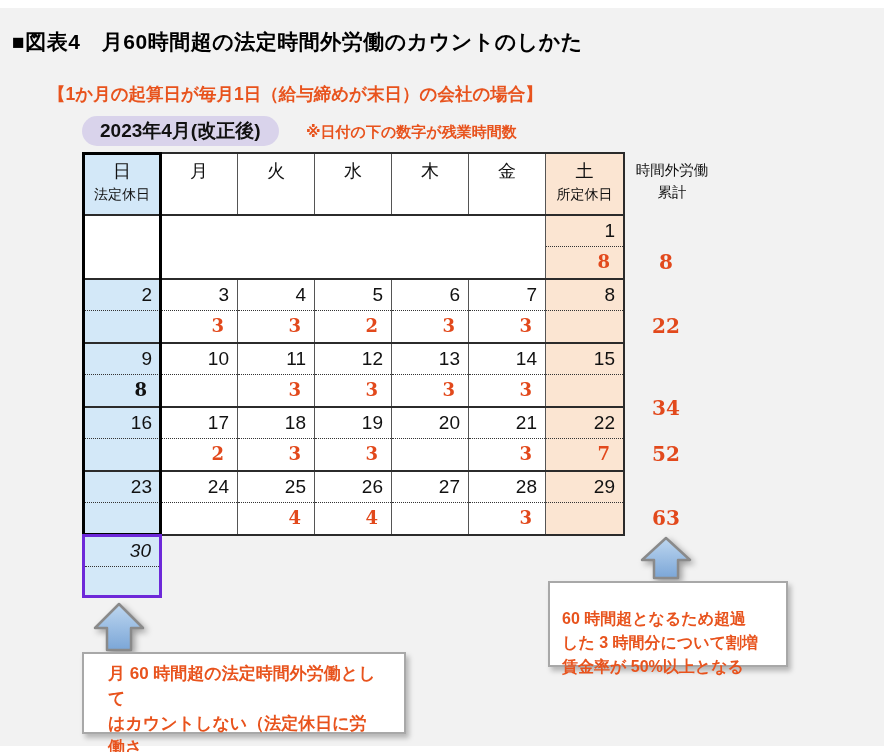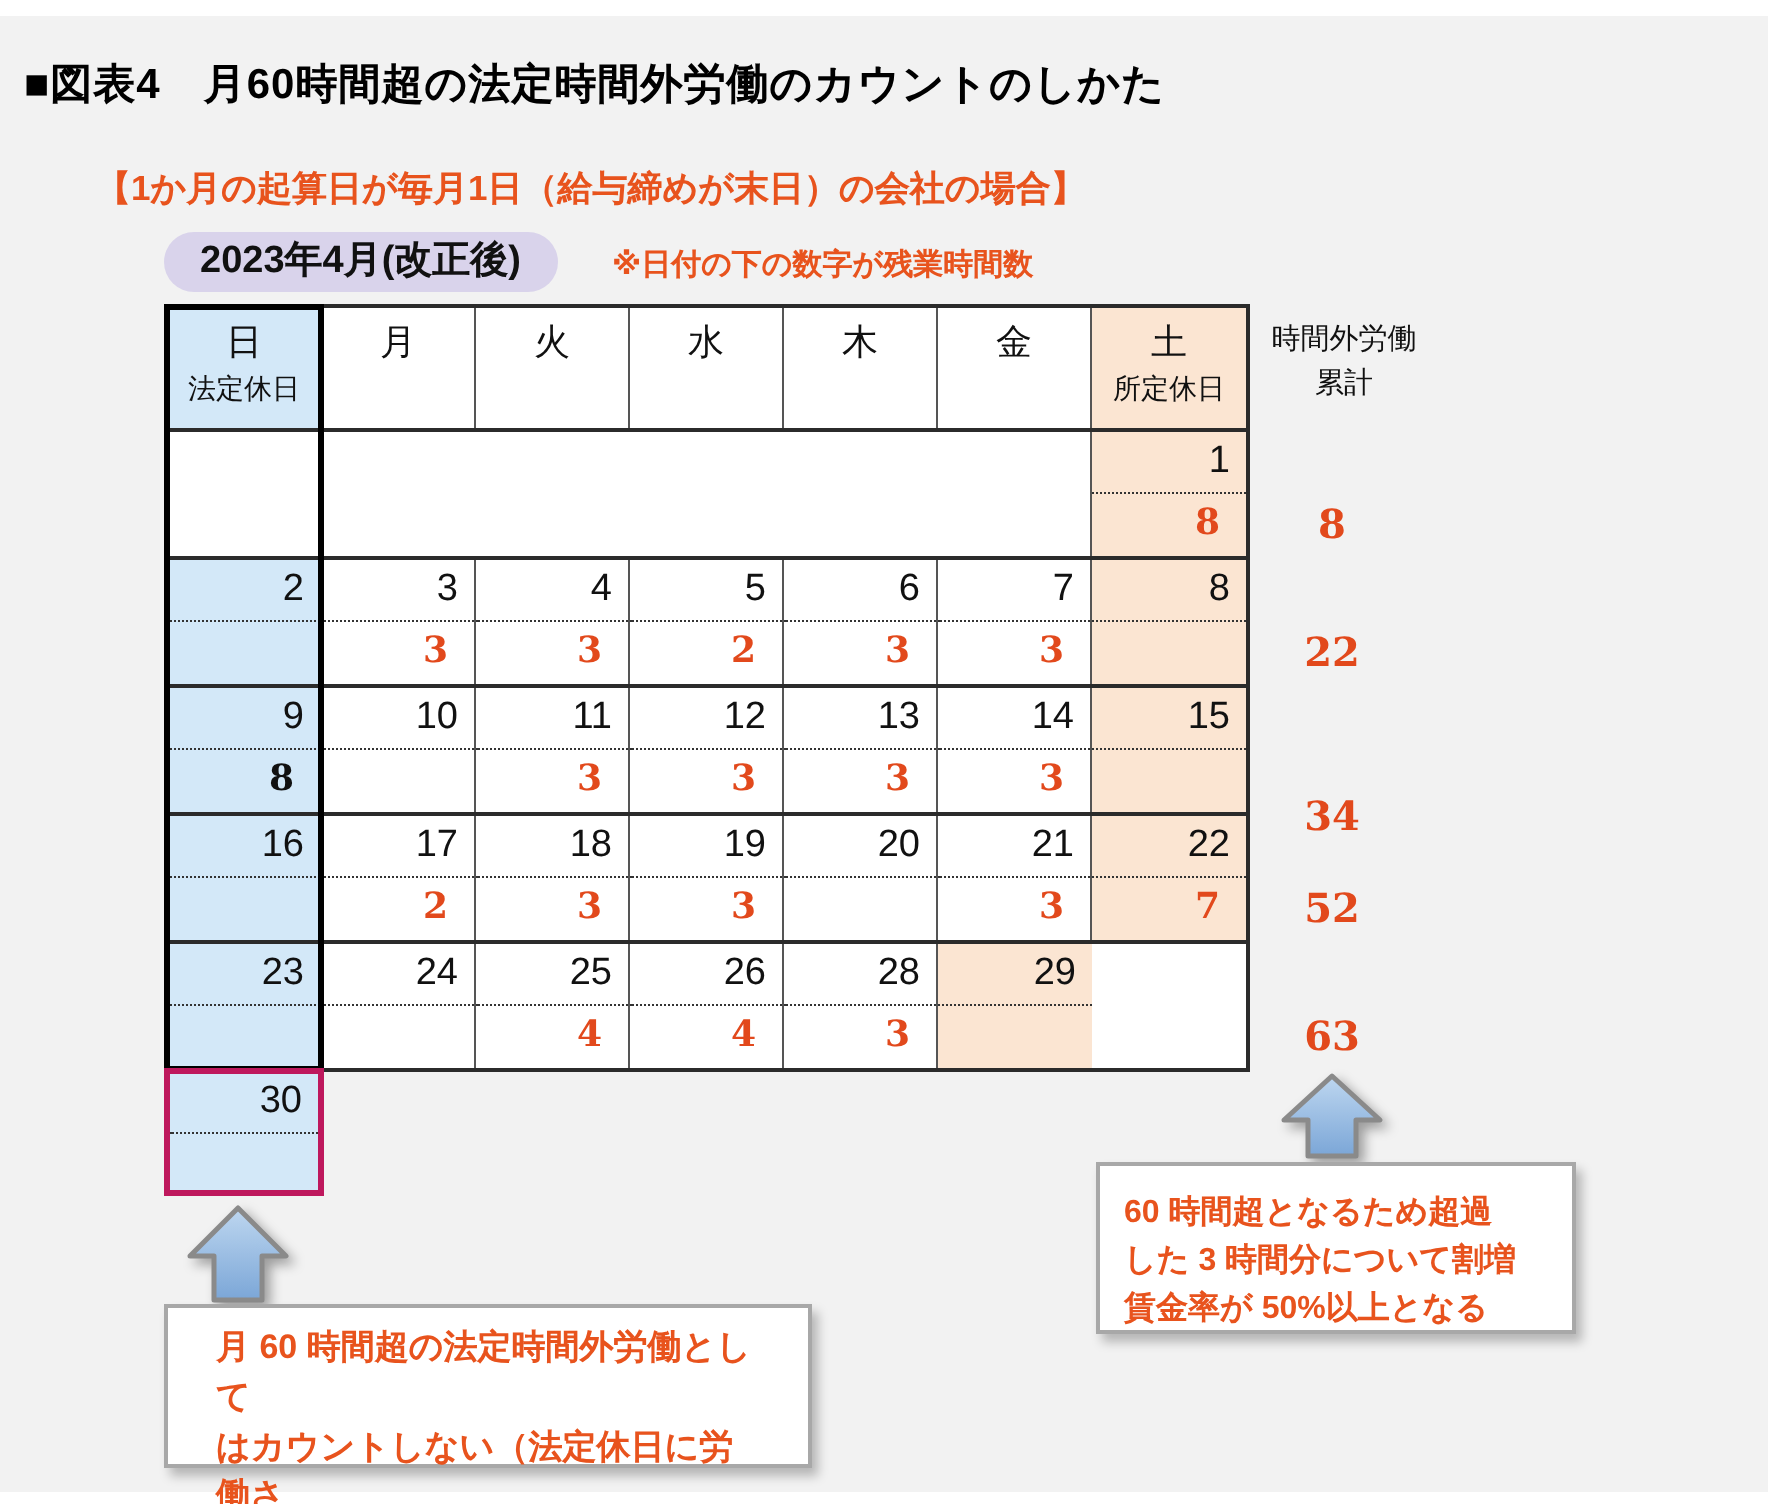"27" div.cell { html: none -> <div> <div>27</div> <div></div> </div> }
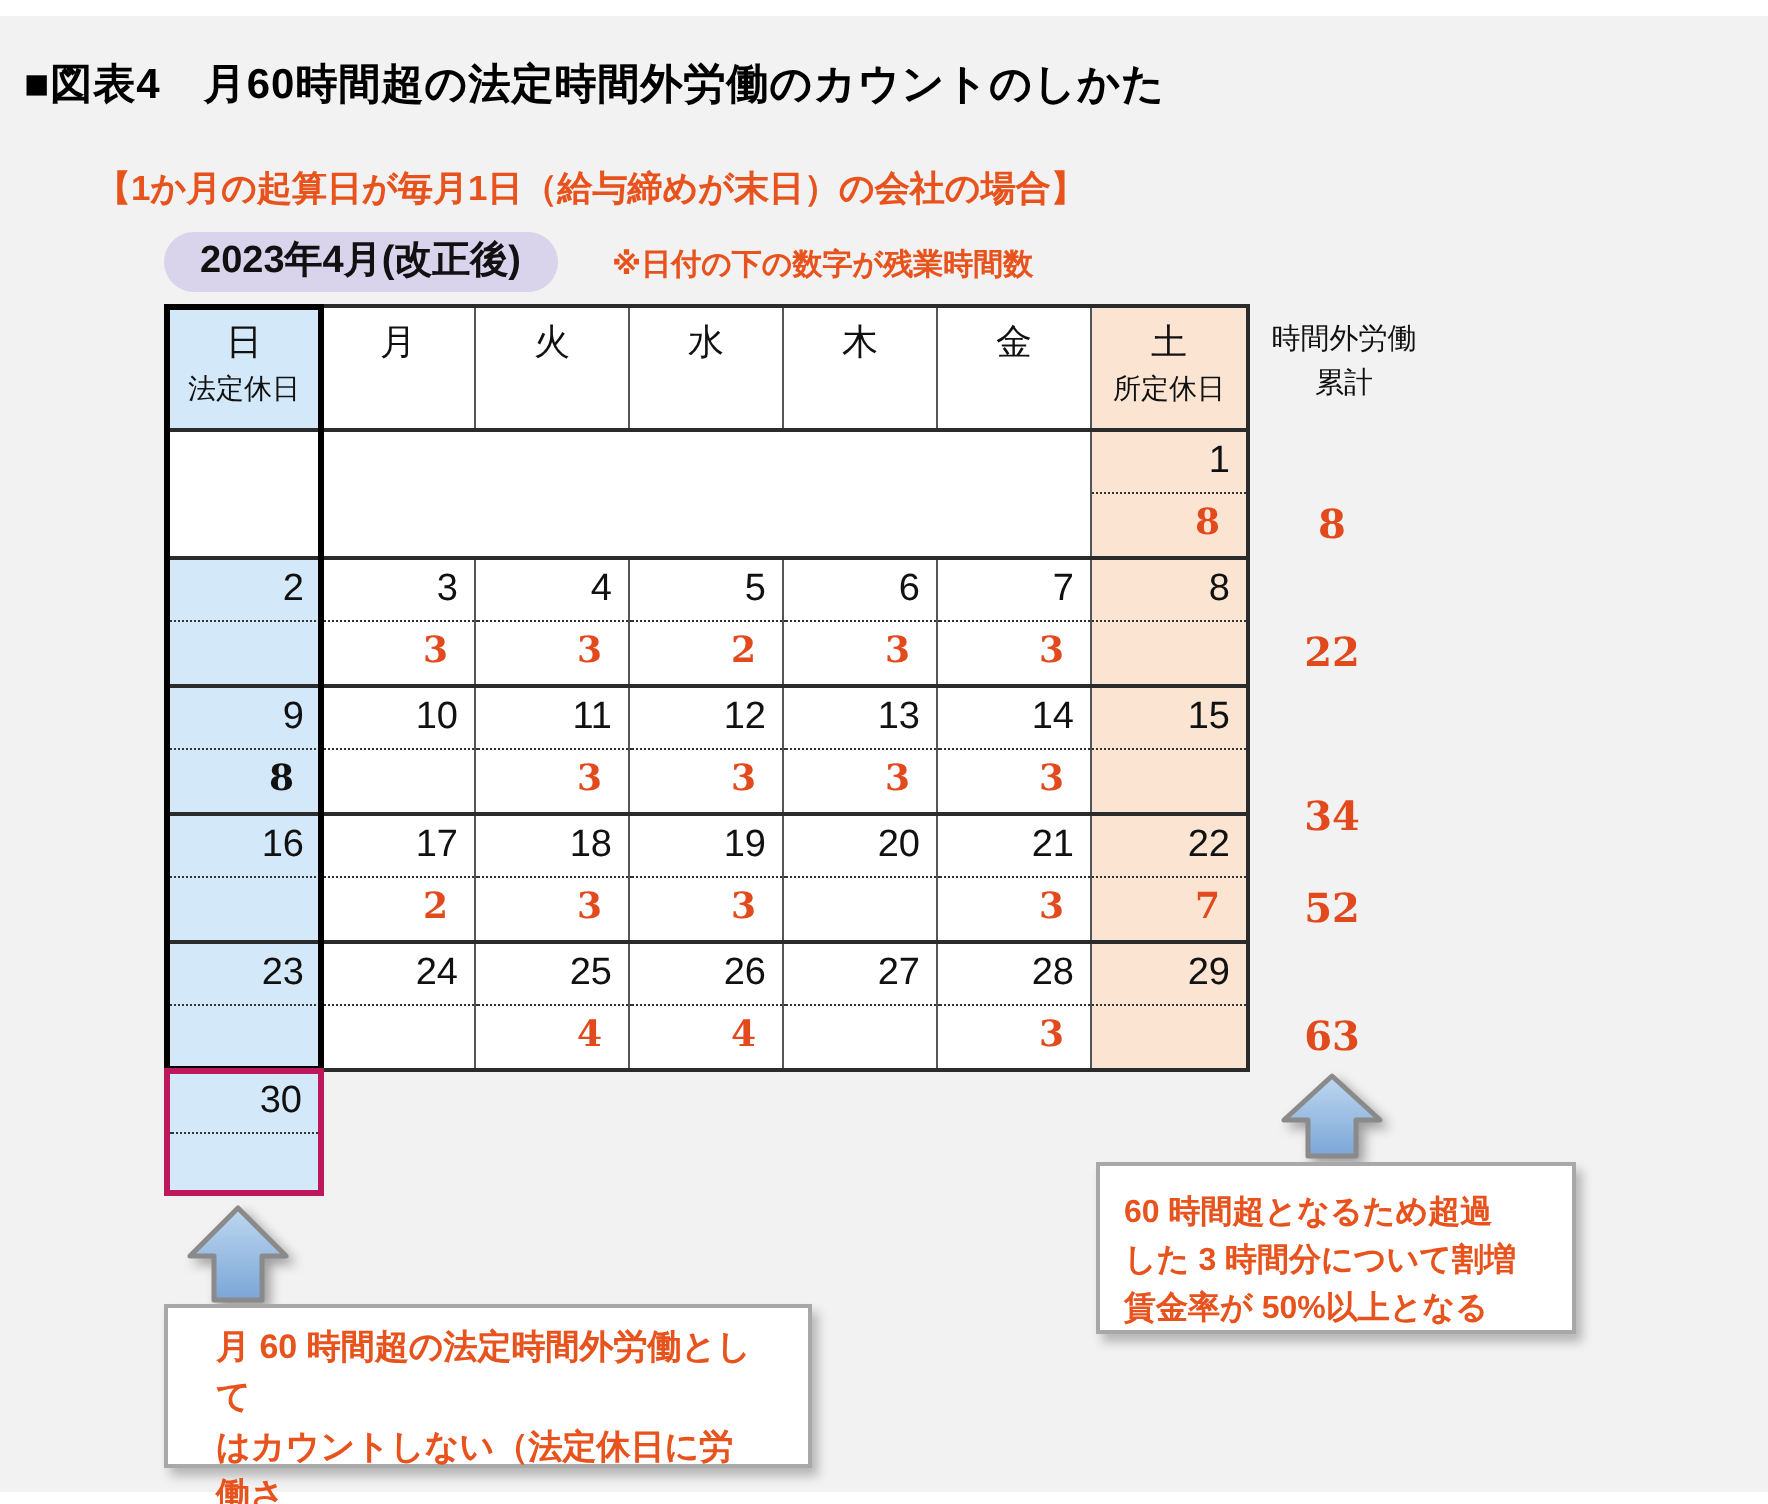"30" .overflow-cell { border: 3px solid #be185d -> 3px solid #6d28d9; font-style: none -> italic }
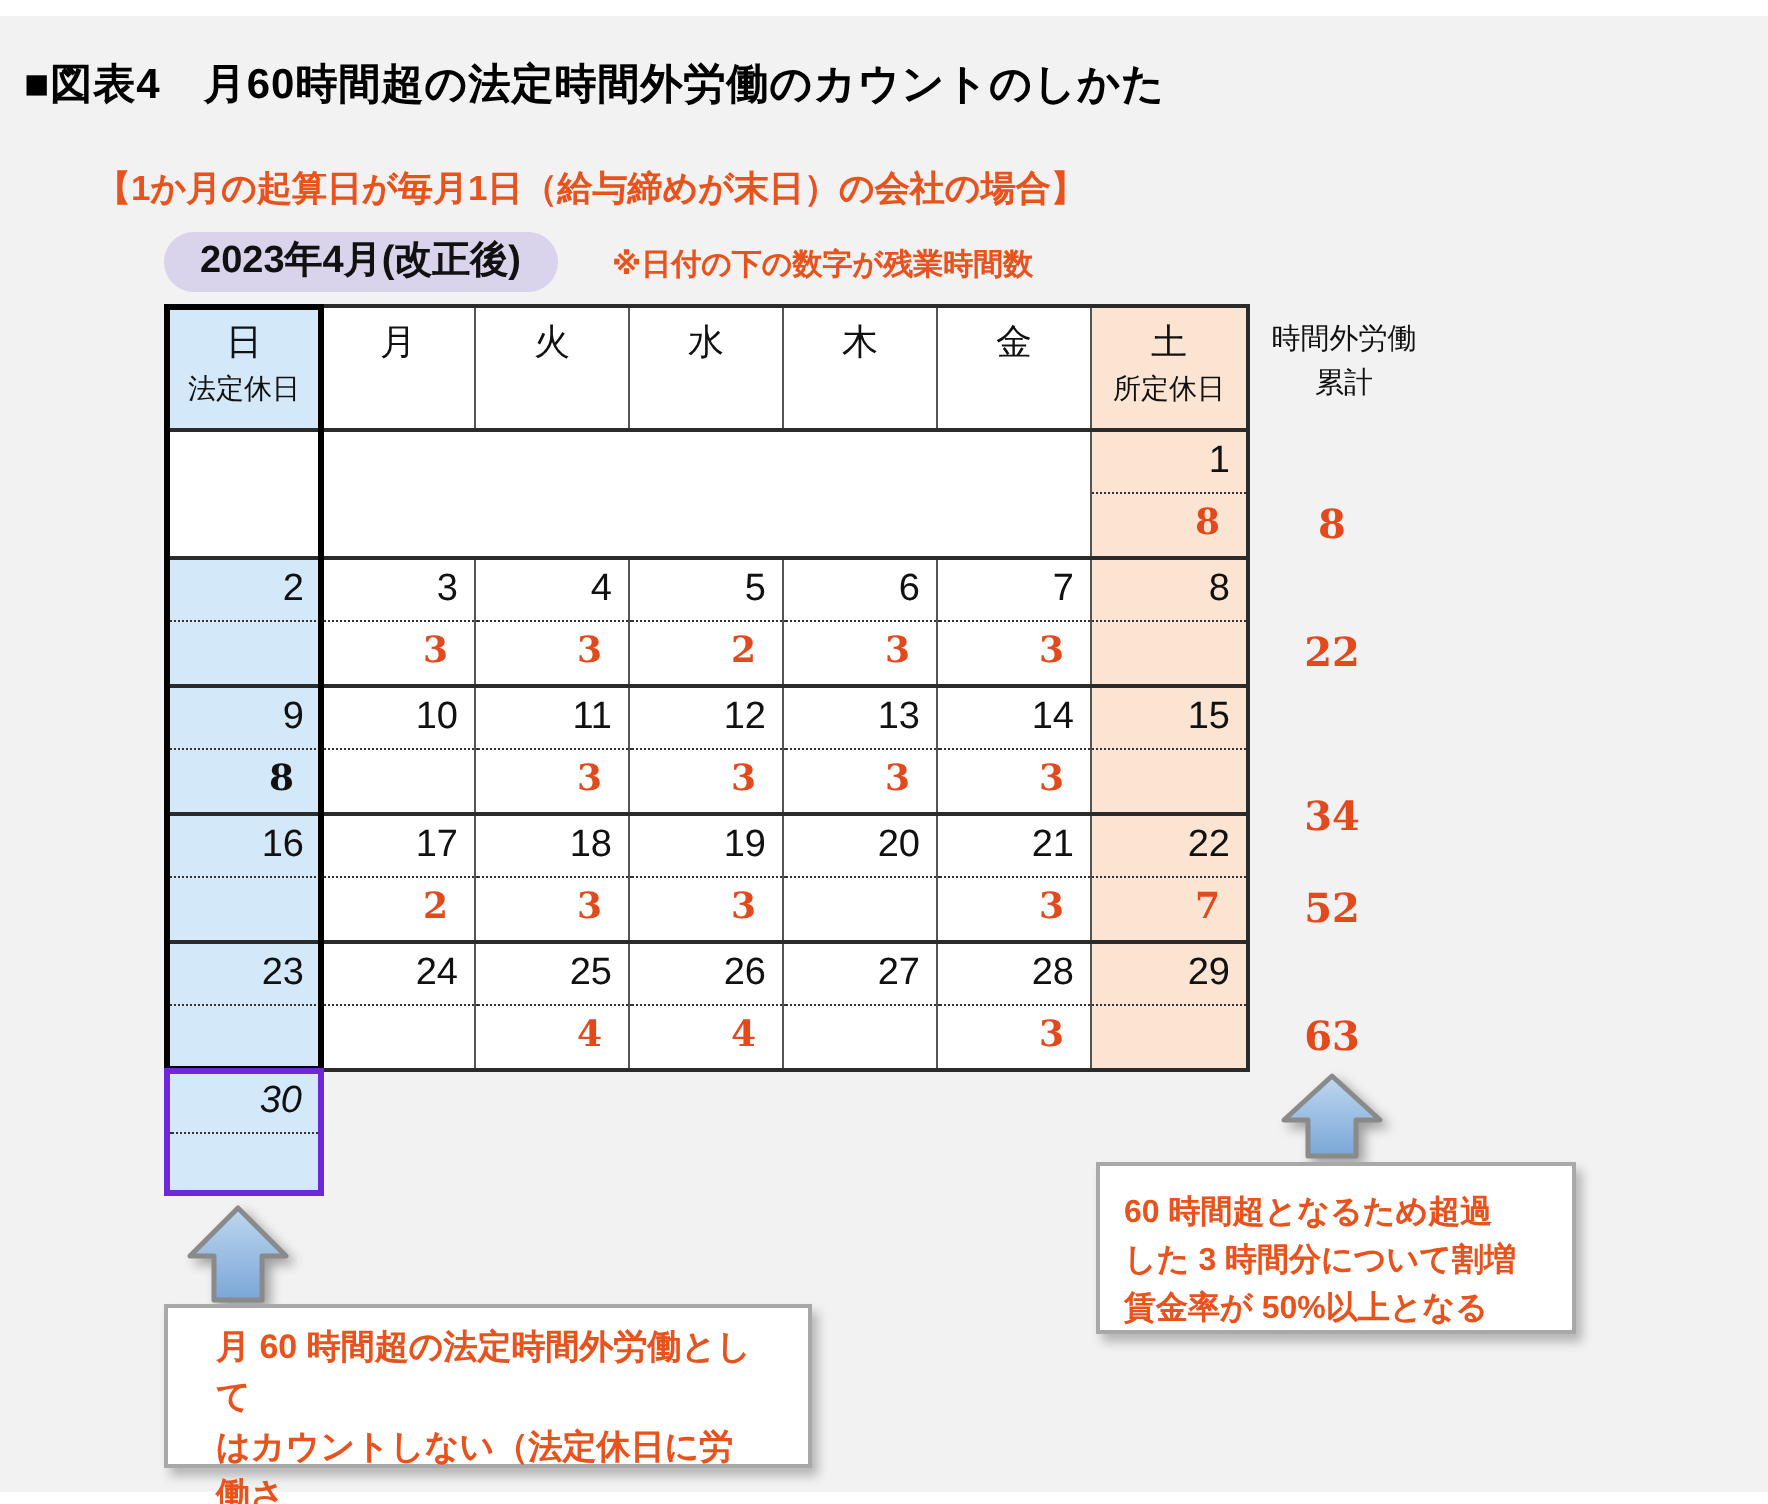"60 時間超となるため超過" .callout.over60 { padding: 12px 12px -> 24px 12px }
